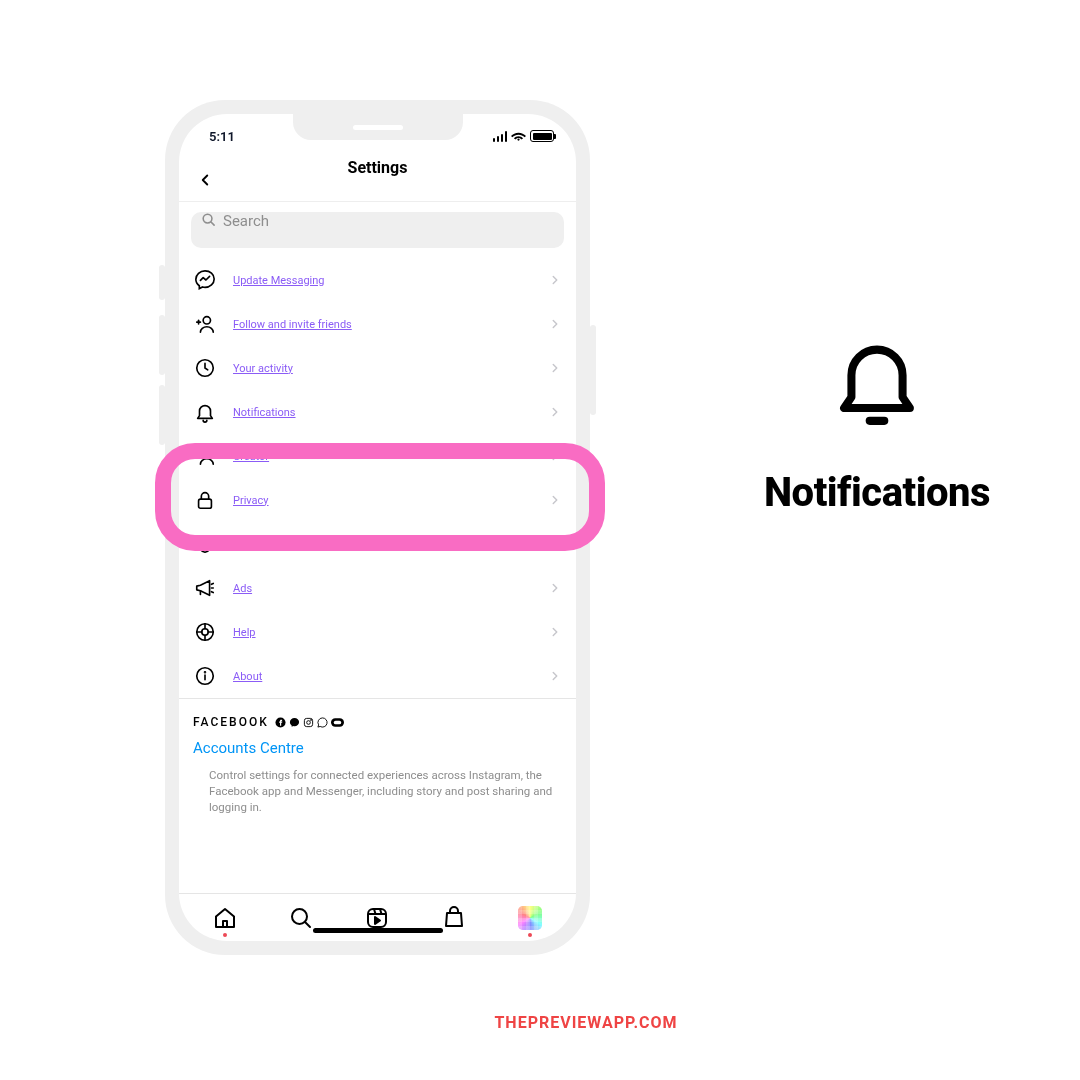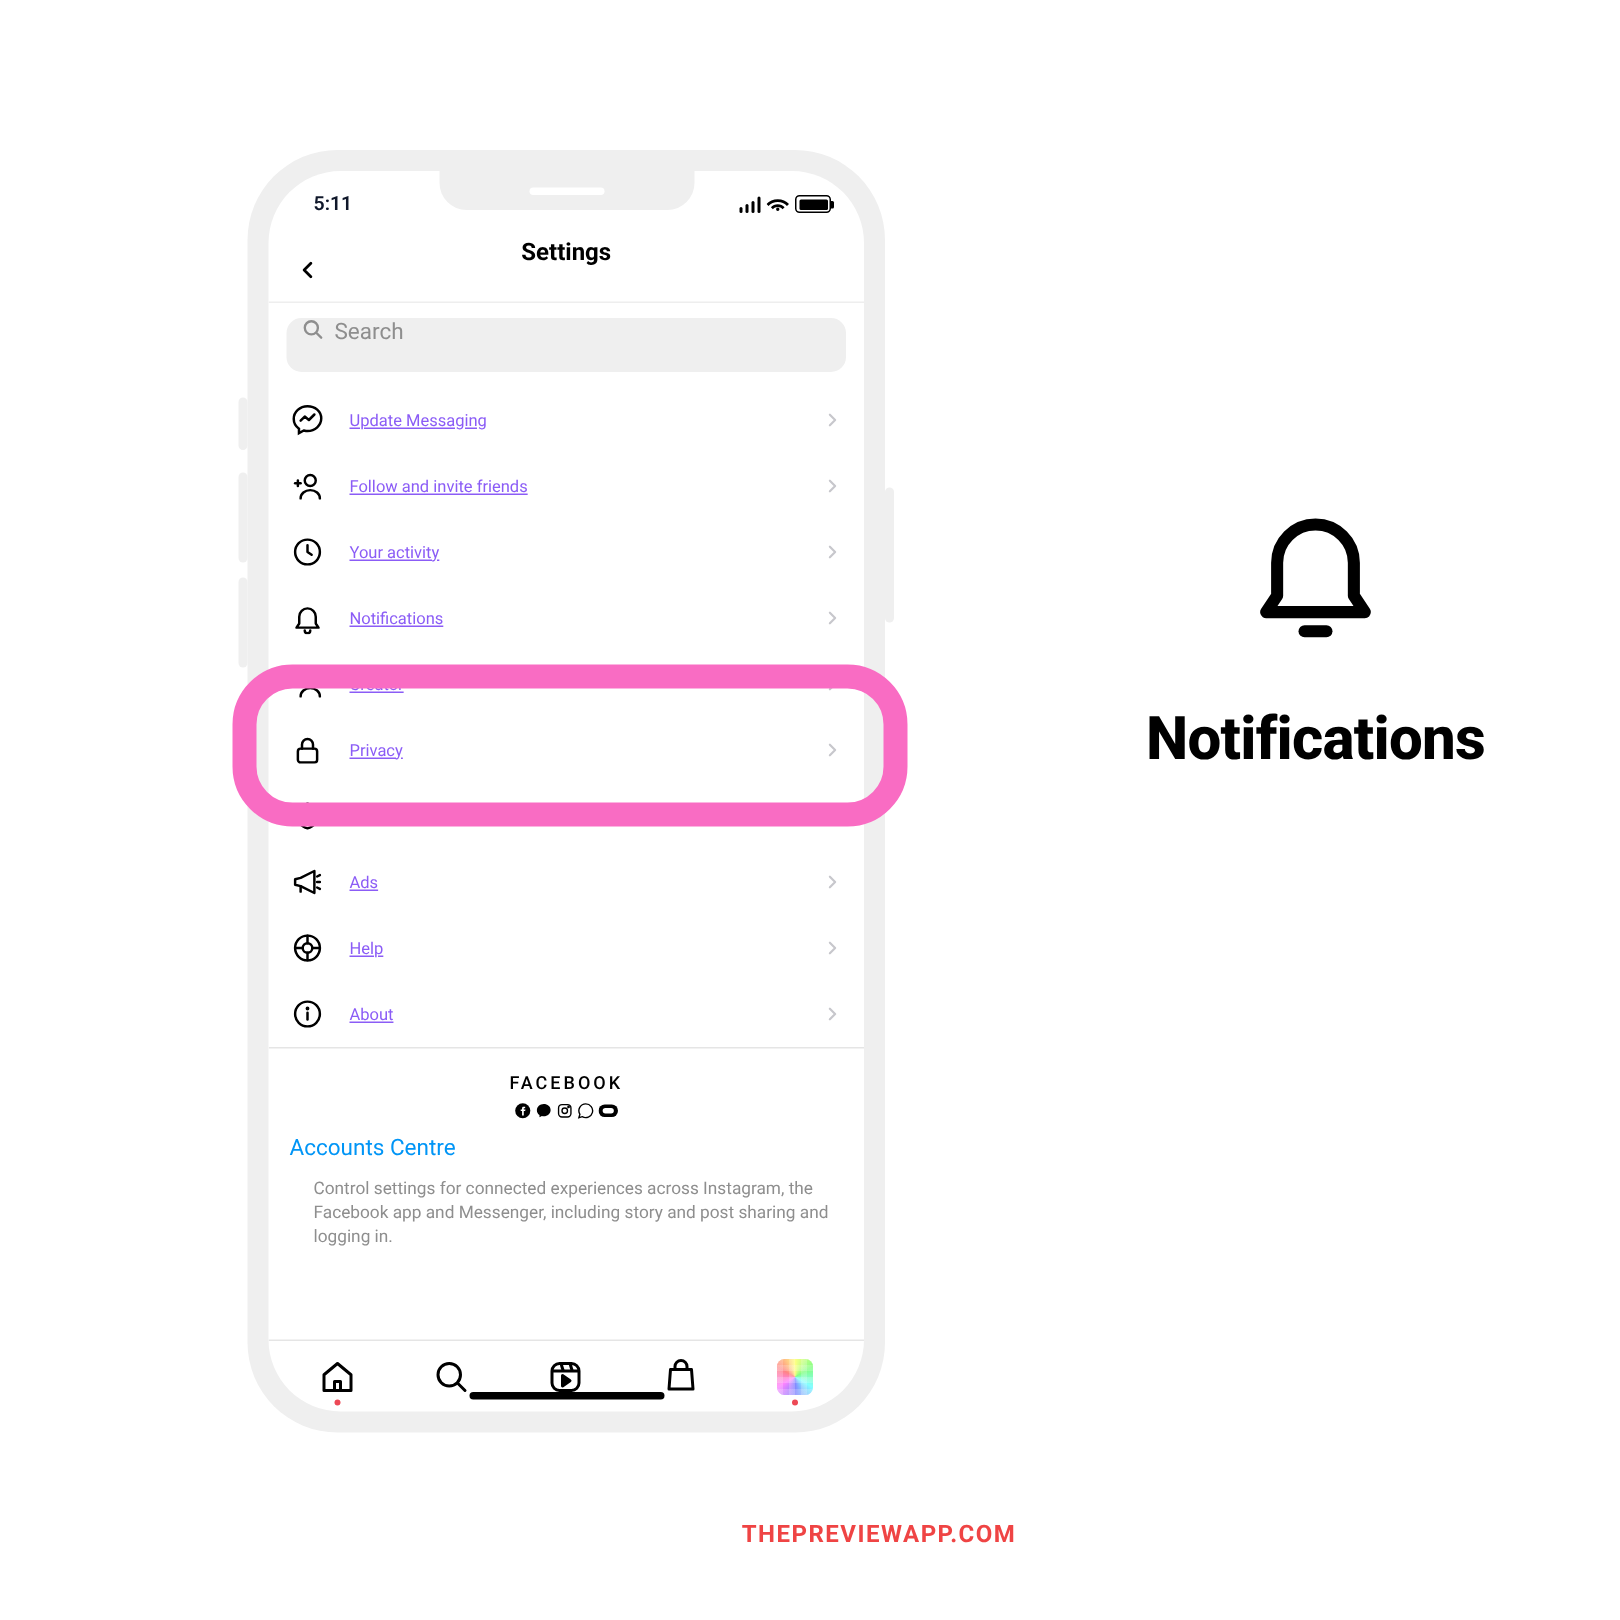"FACEBOOK" .fb-row { flex-direction: column -> none }
